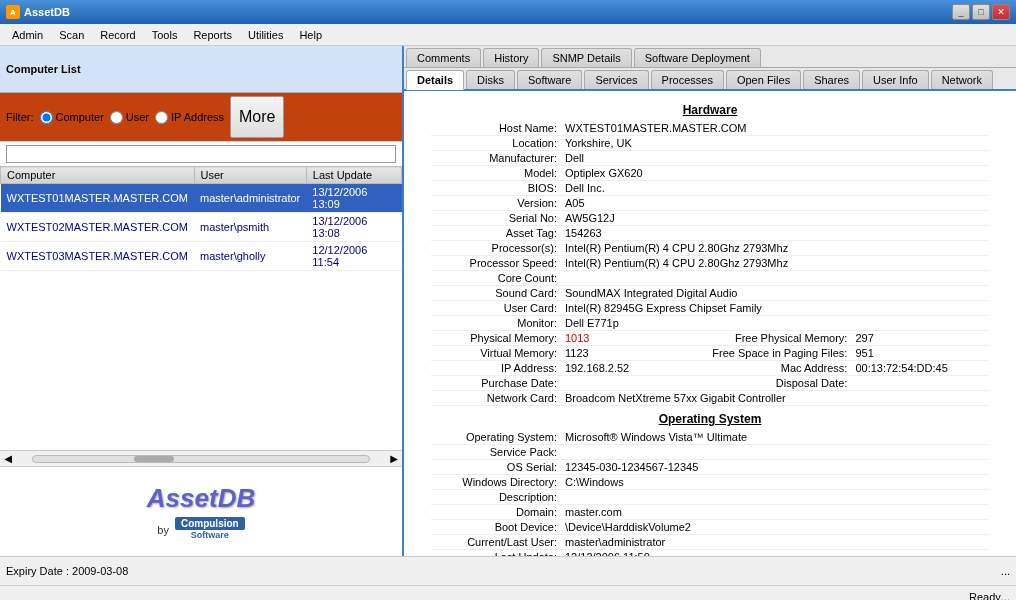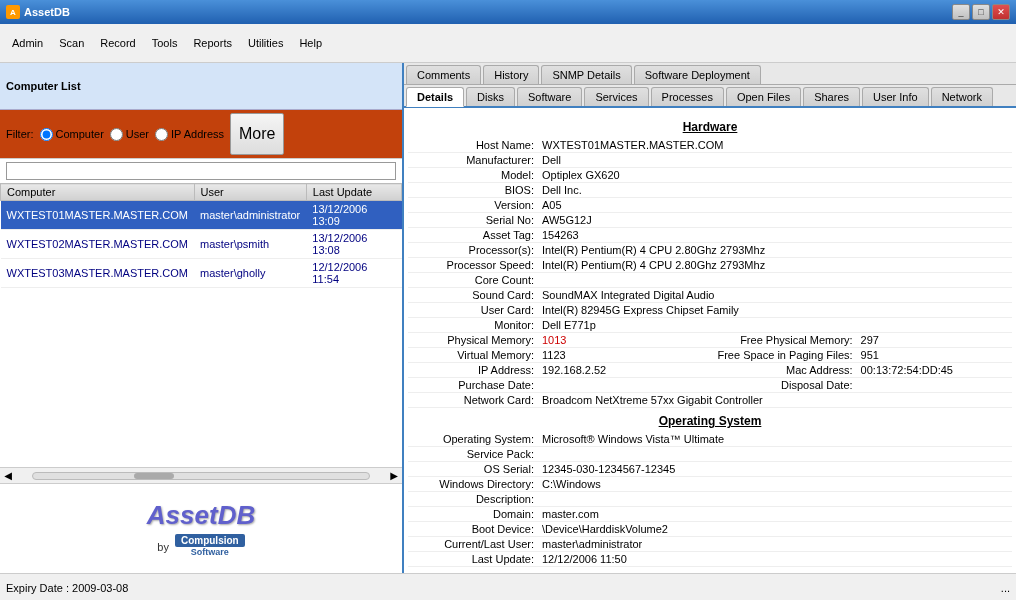"Admin" .menu-bar { height: 39px -> 22px }
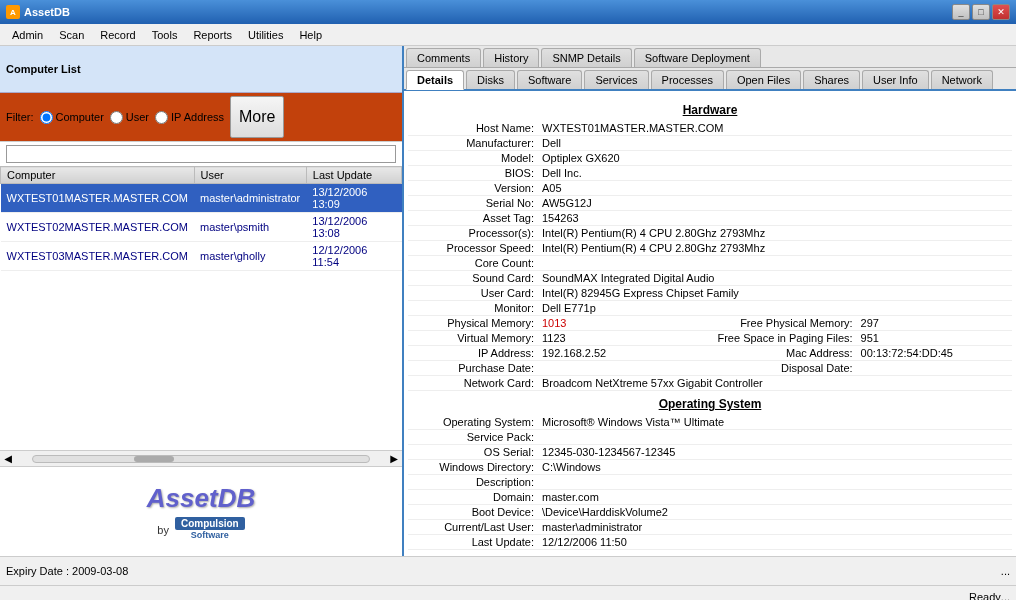"Hardware" .content-area { padding: 6px 4px -> 6px 27px }
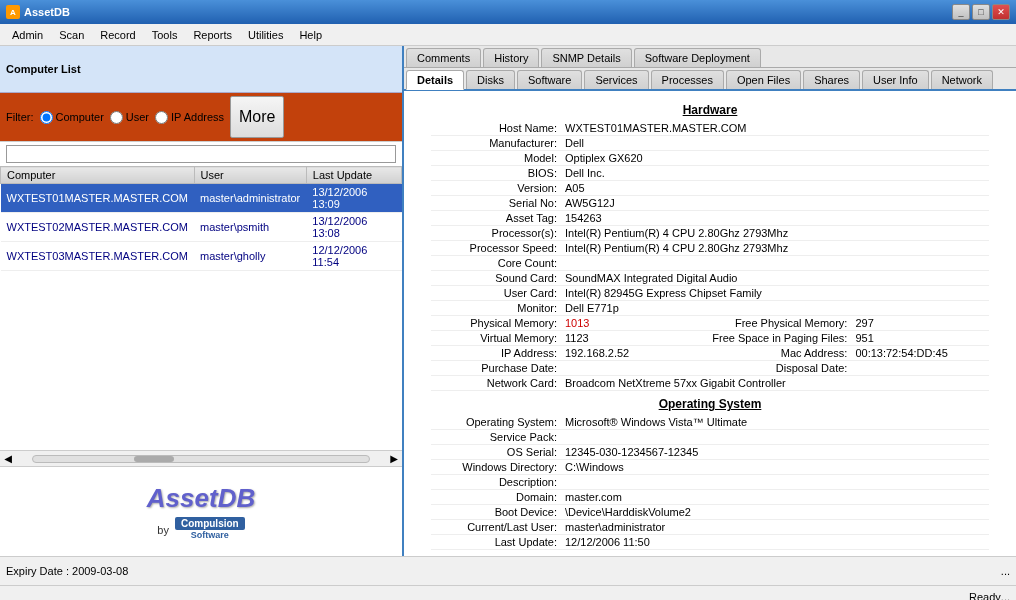"Location:" tr { html: none -> <tr> <td>Location:</td> <td>Yorkshire, UK</td> </tr> }
